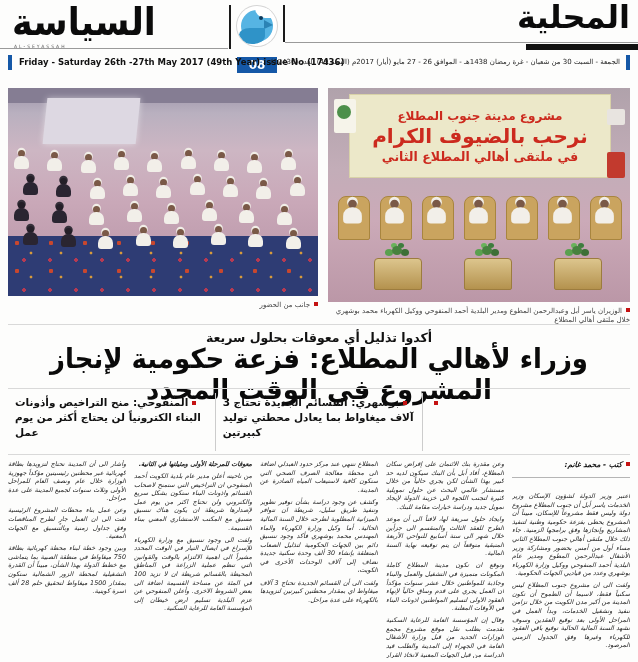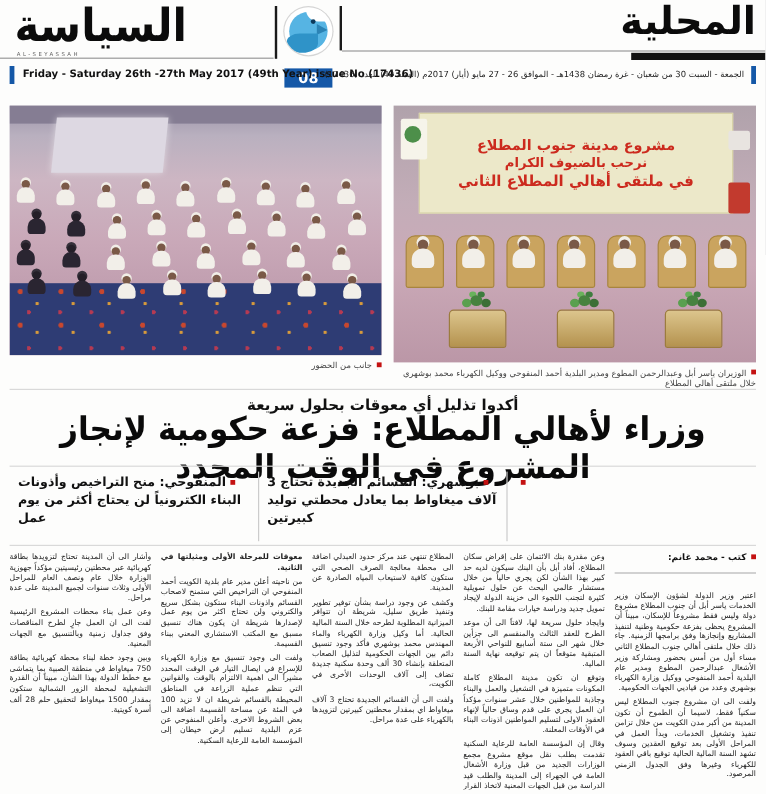"نرحب بالضيوف الكرام" .banner .l2 { font-size: 11px -> 20px }
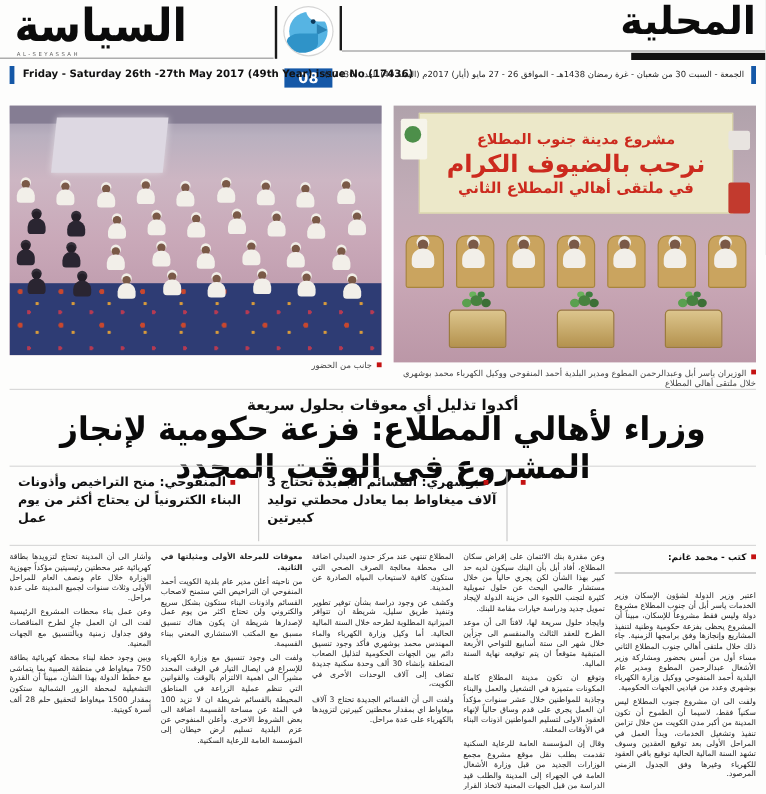"وأشار الى أن المدينة تحتاج" .col { font-style: none -> italic }
